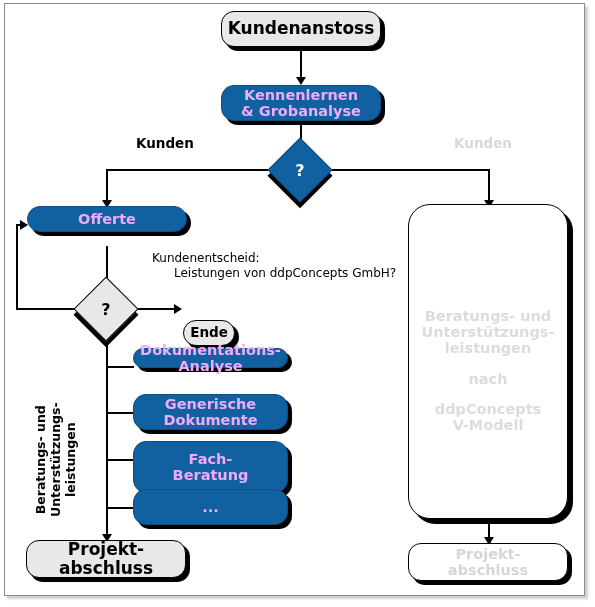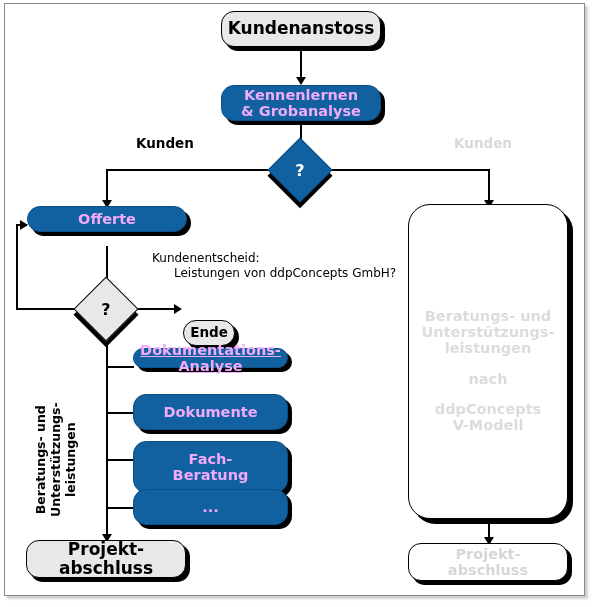"Dokumentations-" div.node { text-decoration: underline -> none }
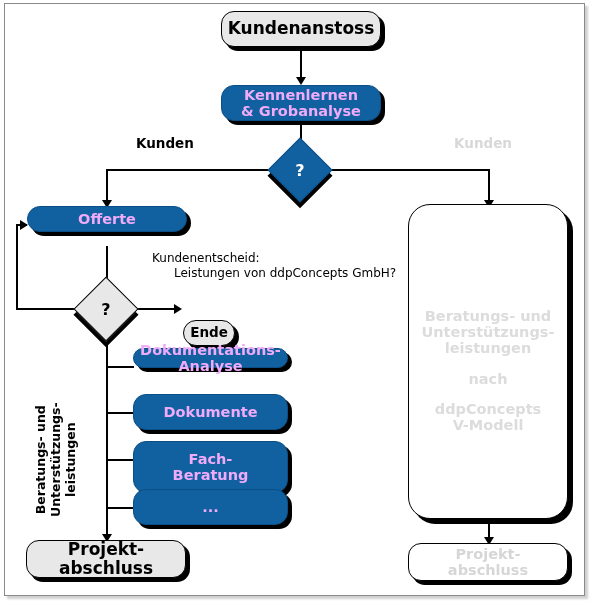"Generische" span.lbl { html: none -> <span>Generische</span> }
